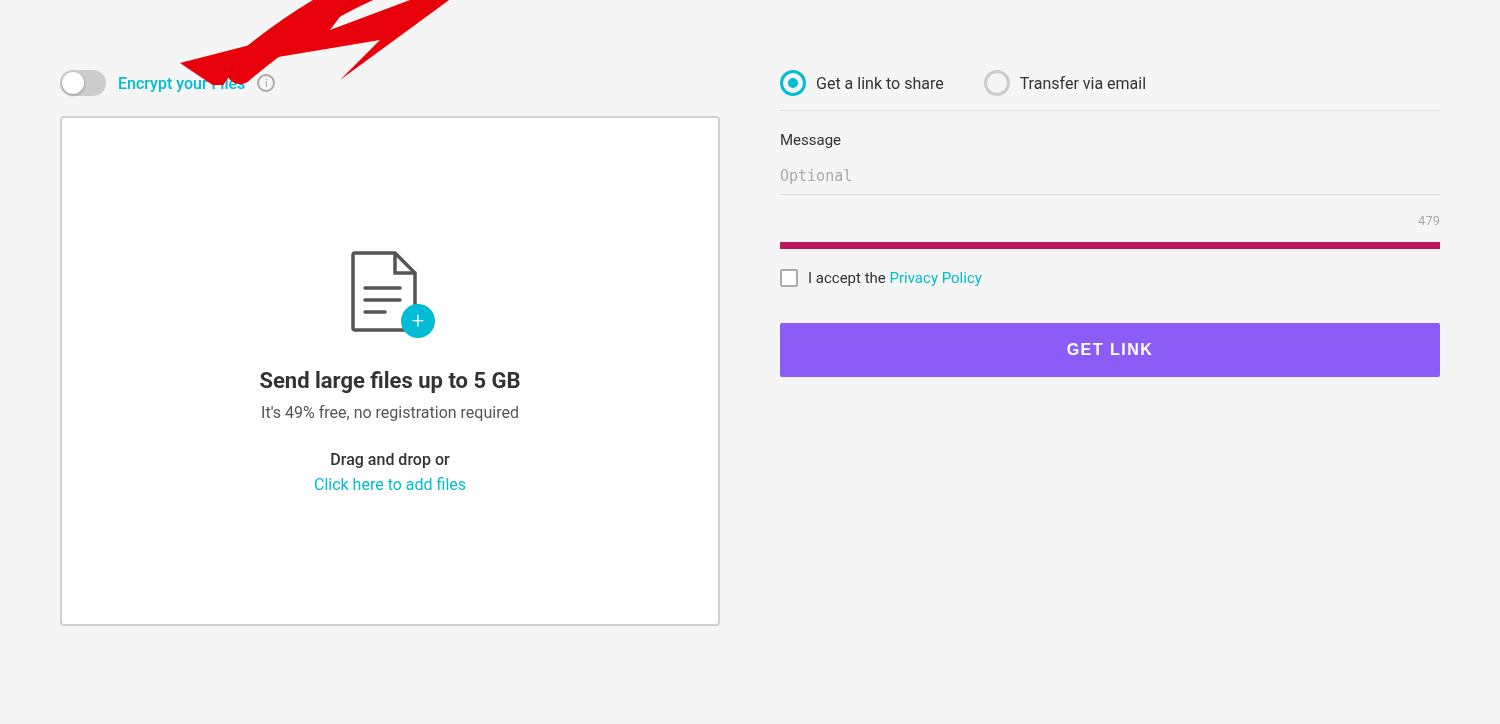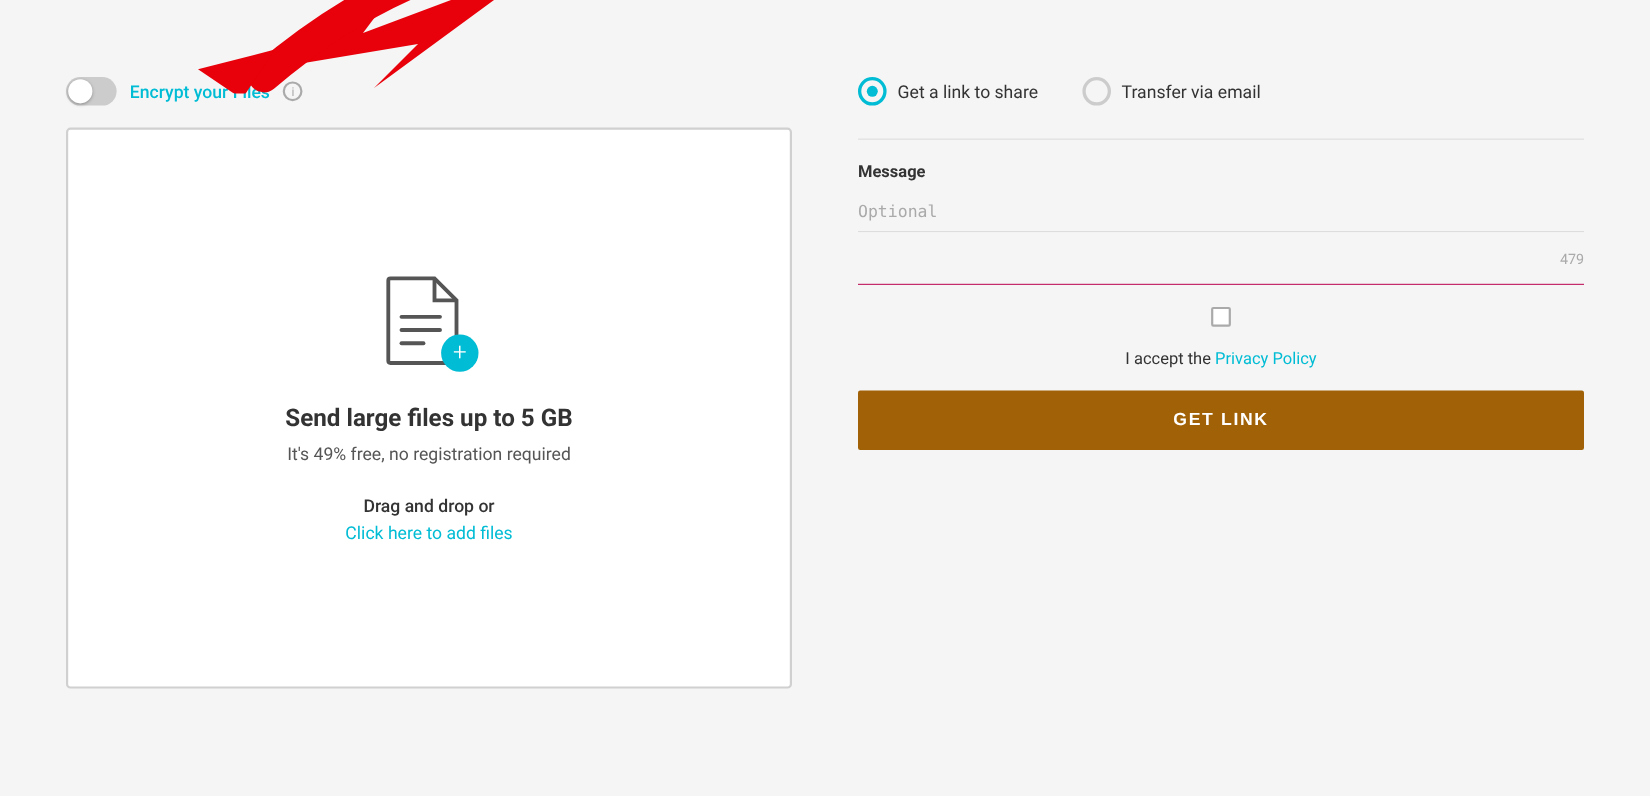"Get a link to share" .transfer-options { padding-bottom: 30px -> 14px }
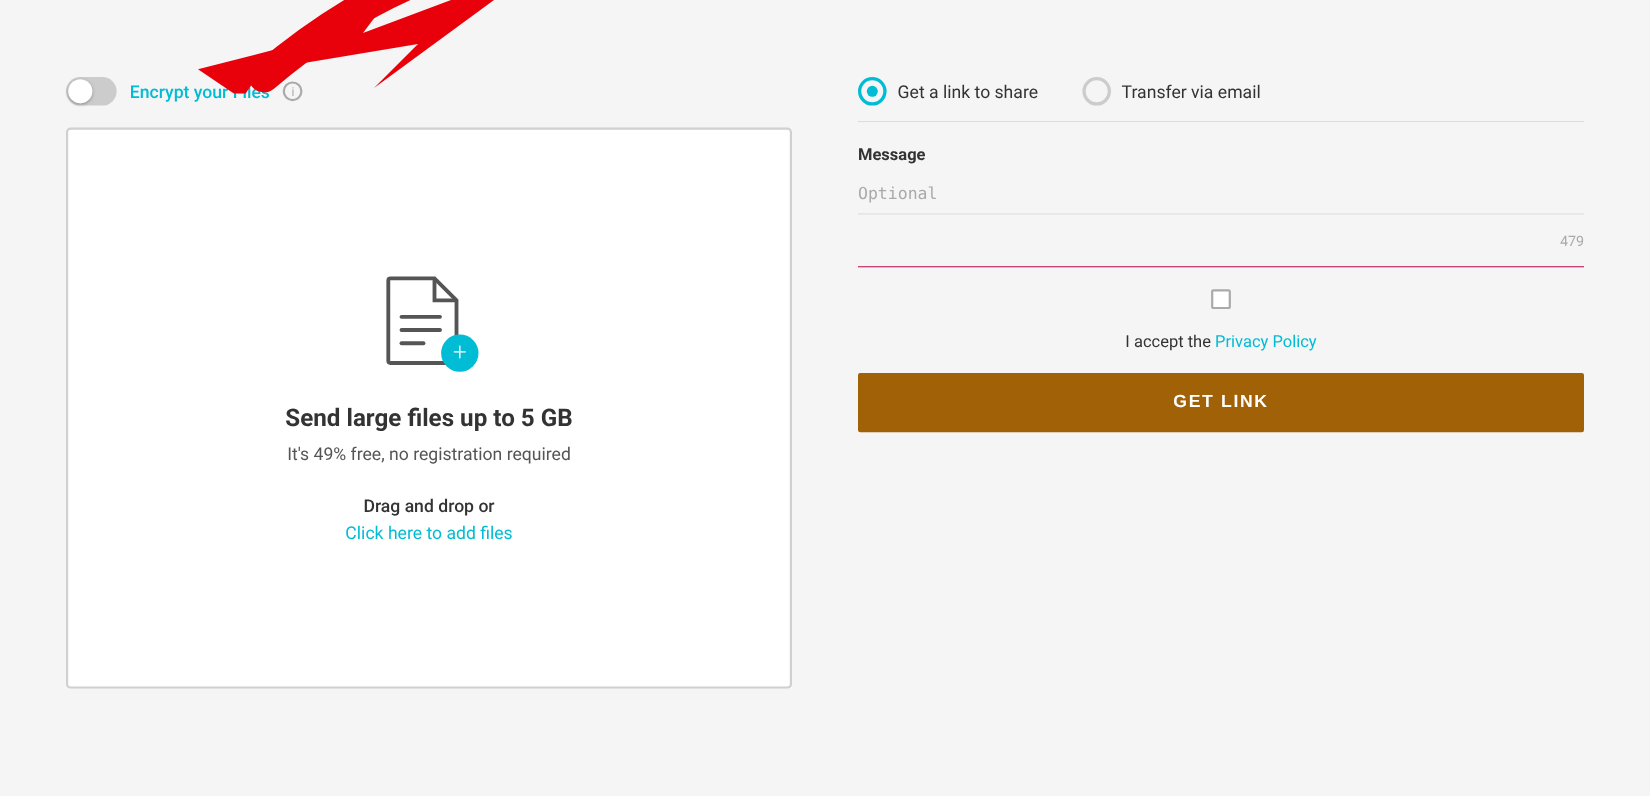"Message" .message-label { font-weight: 700 -> 400 }
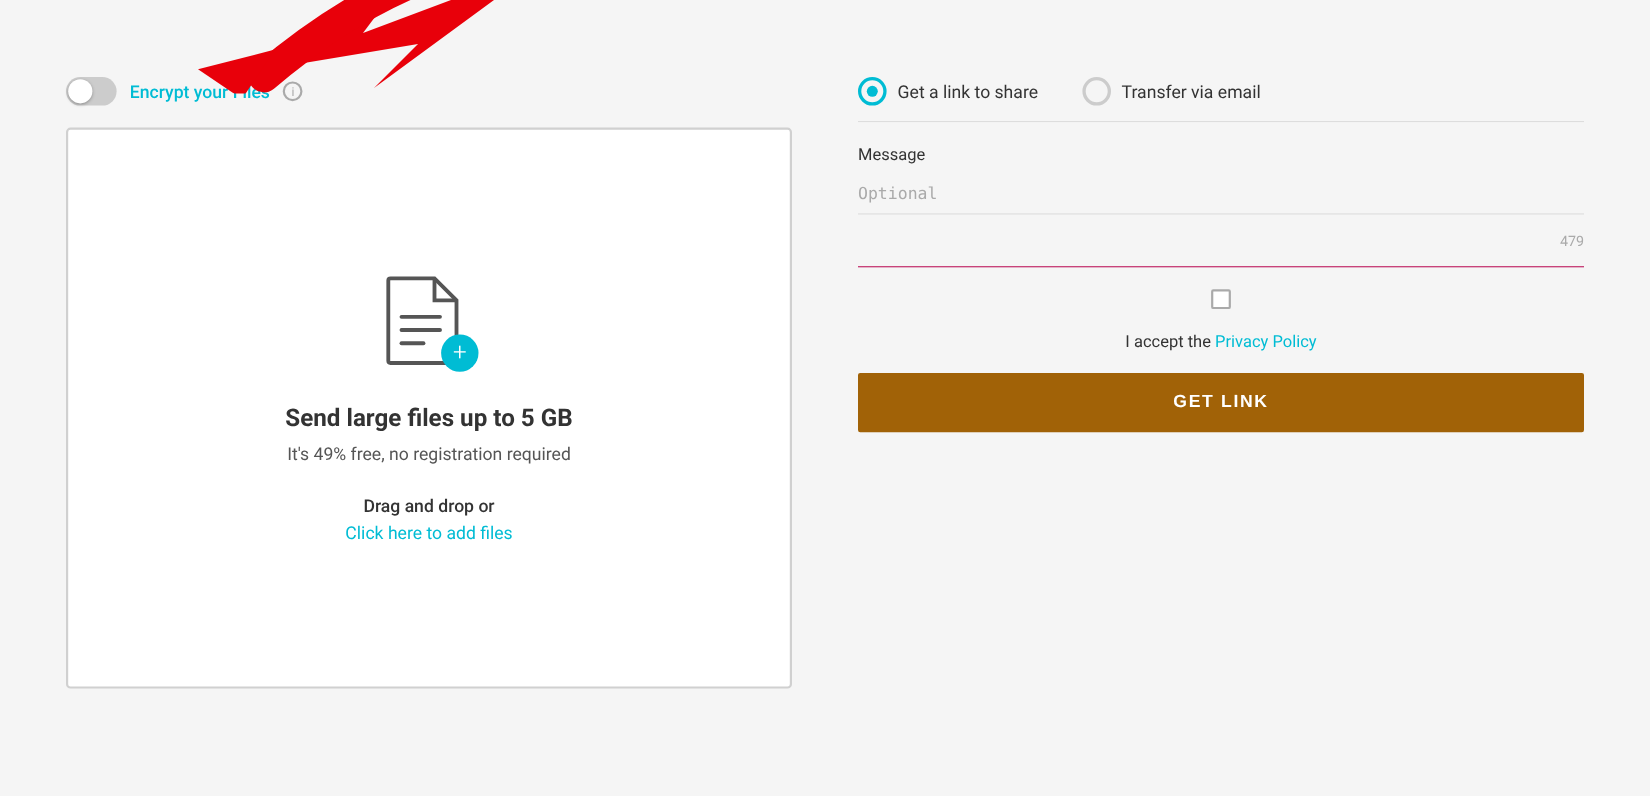"479" .char-count { border-bottom: 1px solid #be185d -> 7px solid #be185d }
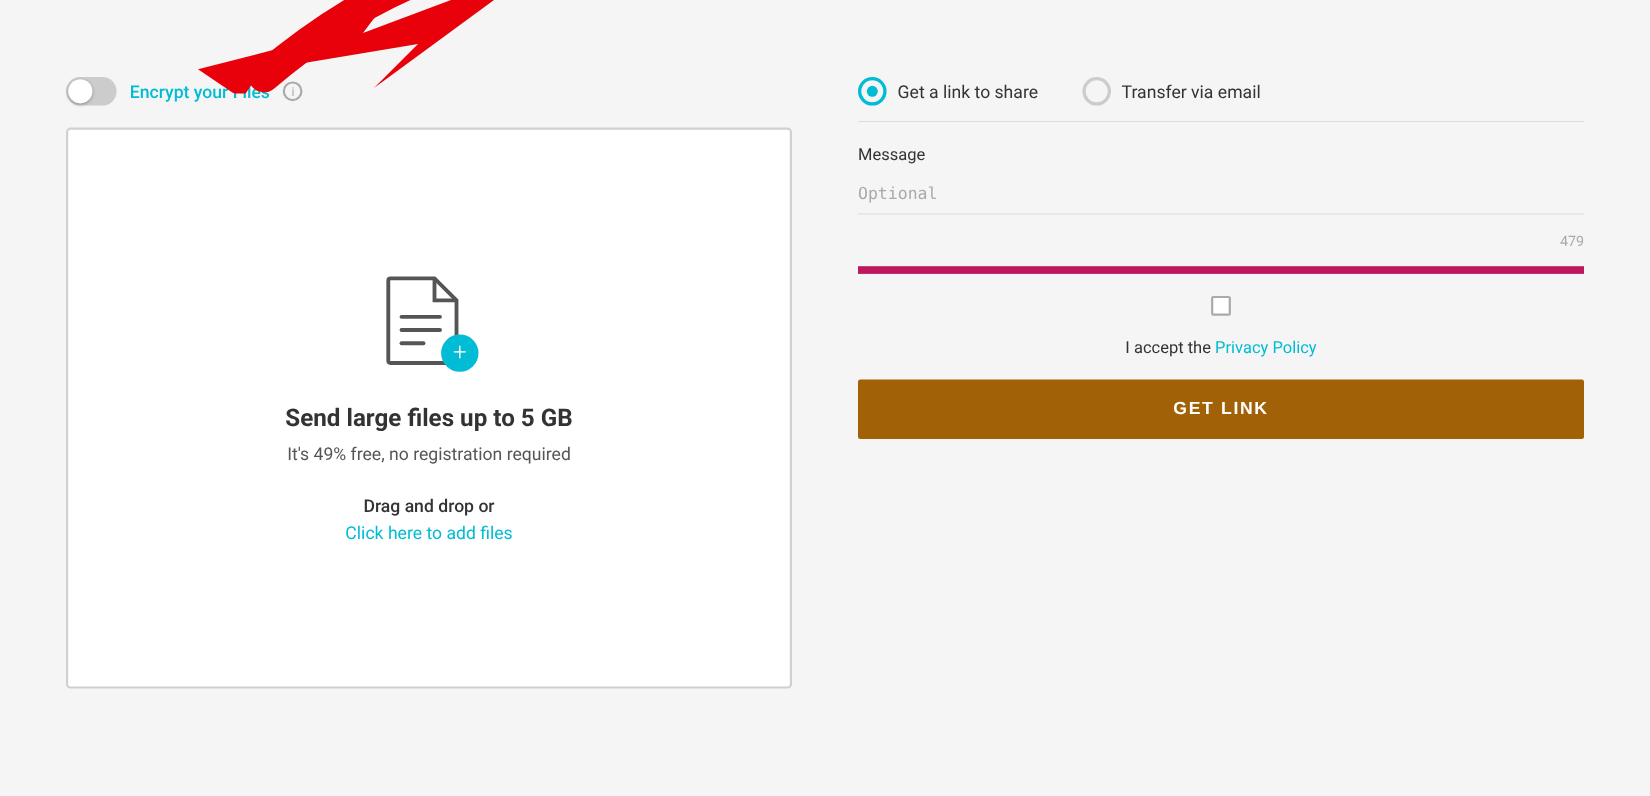"I accept the Privacy Policy" .privacy-row { flex-direction: column -> none; gap: 20px -> 10px; margin-bottom: 20px -> 36px }
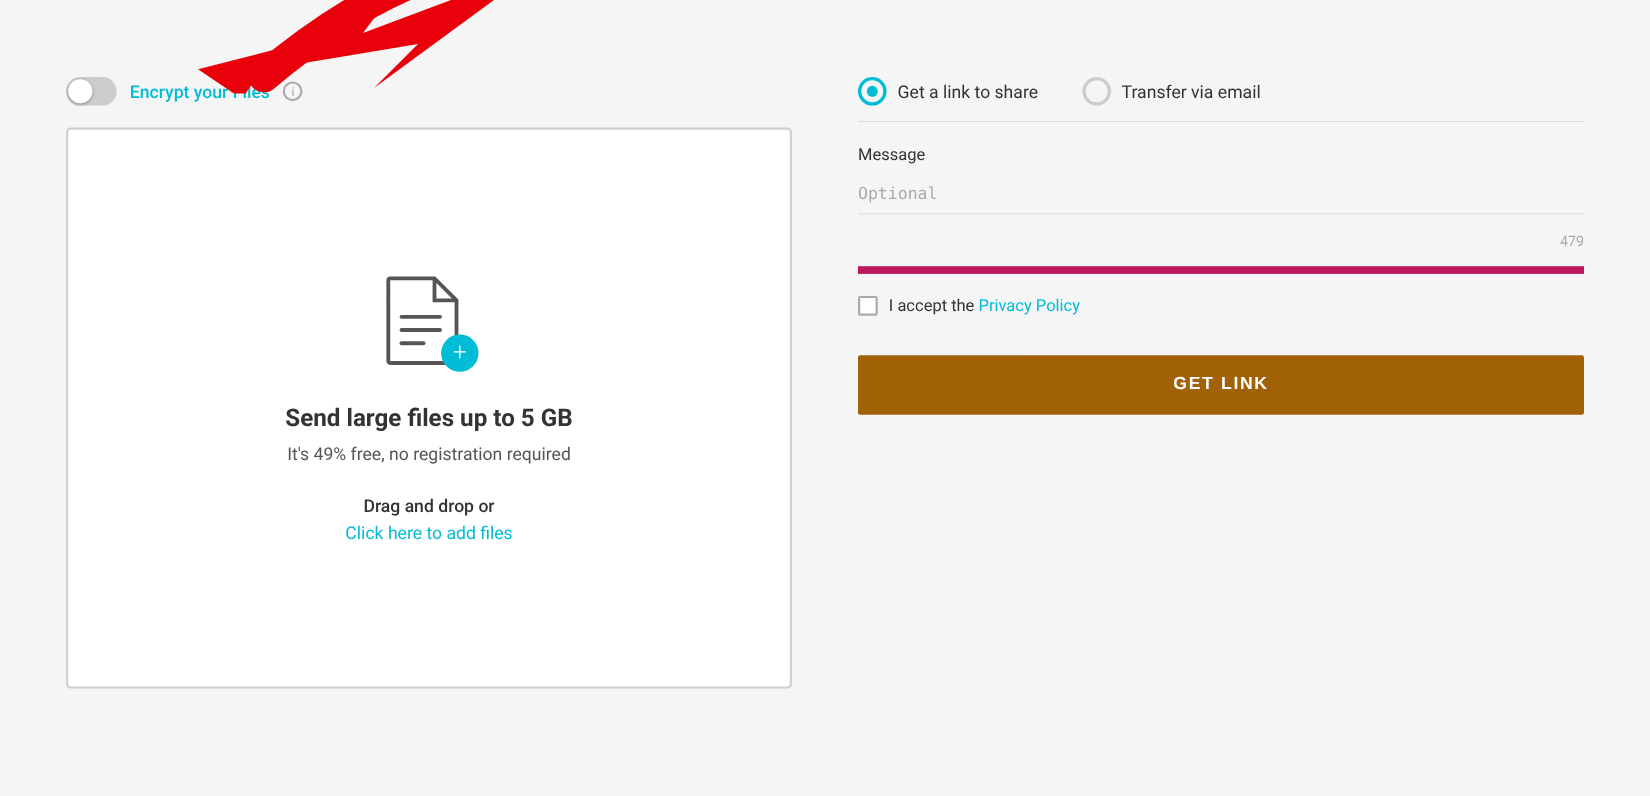"GET LINK" .get-link-btn { background: #a16207 -> #8b5cf6 }
